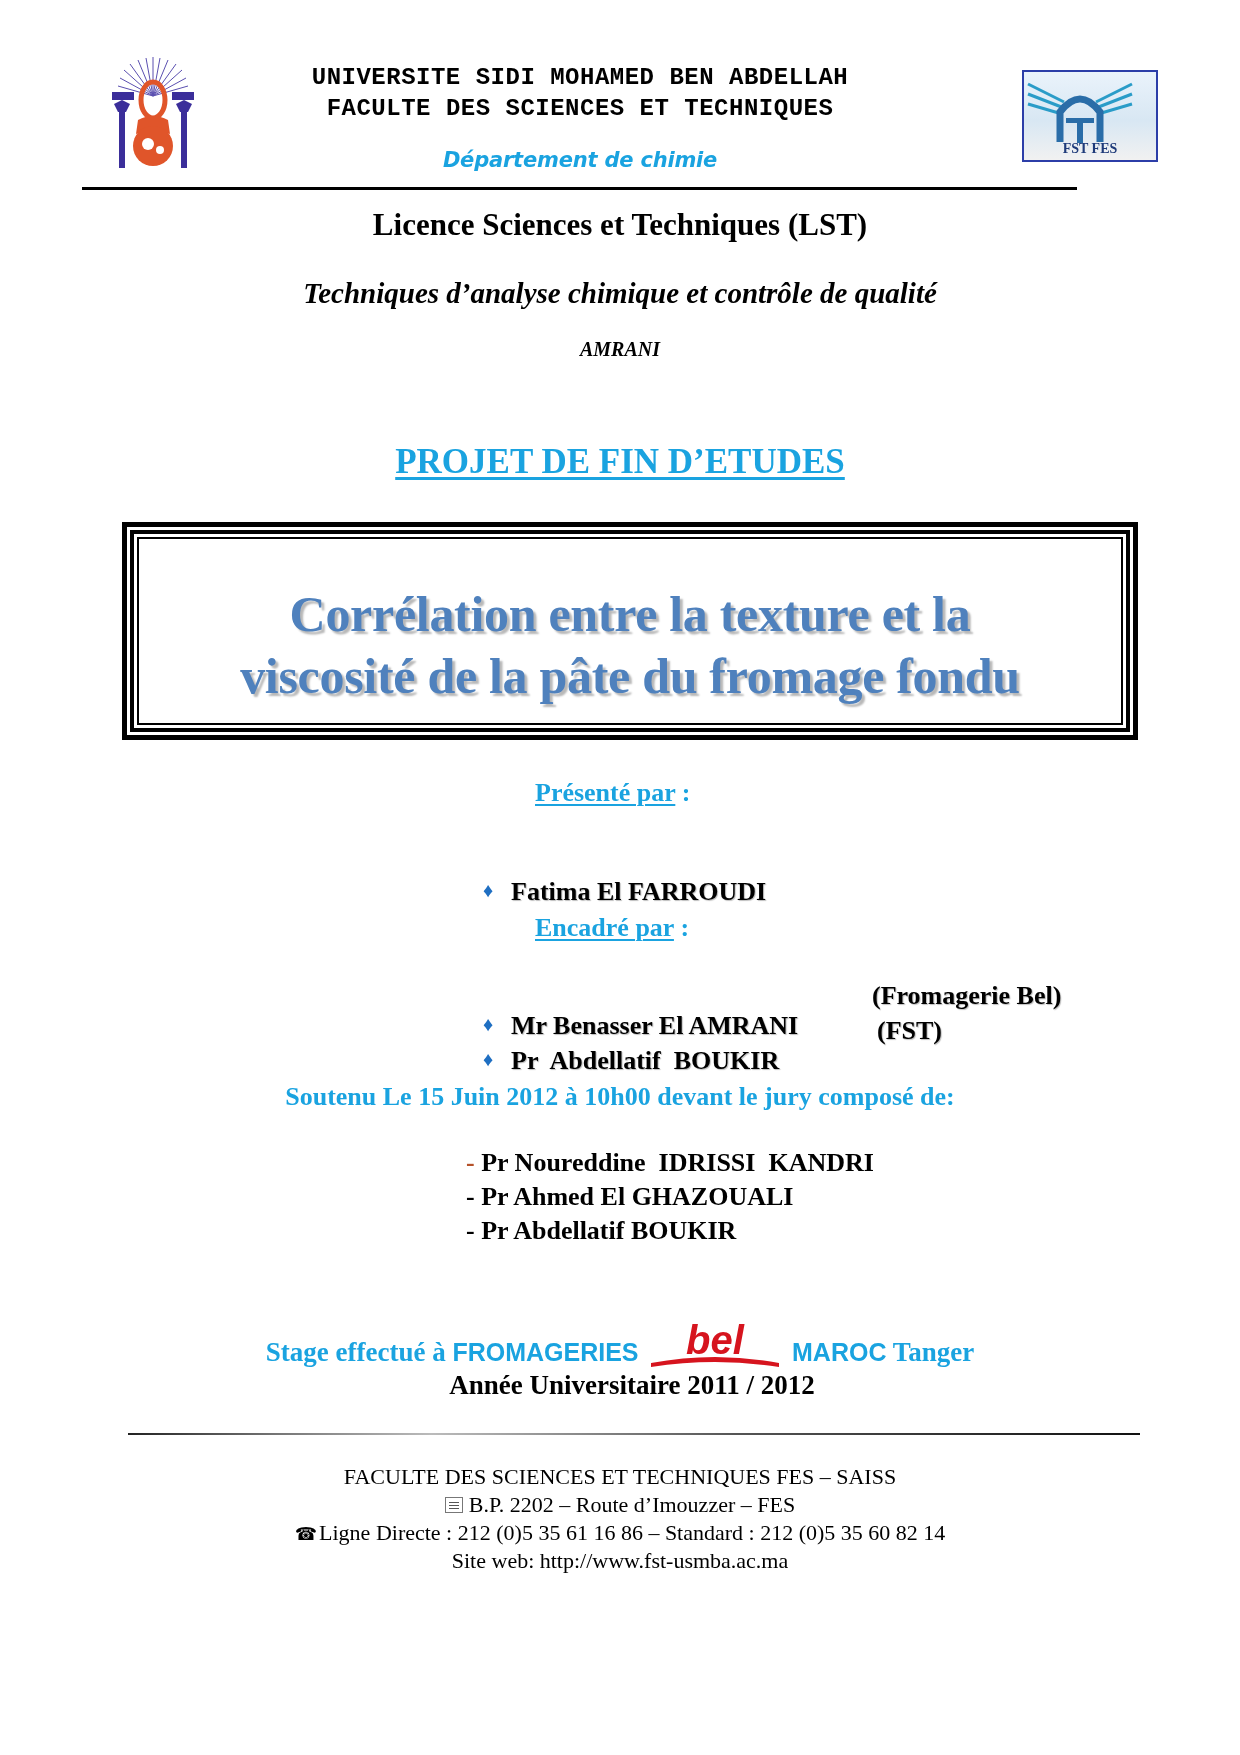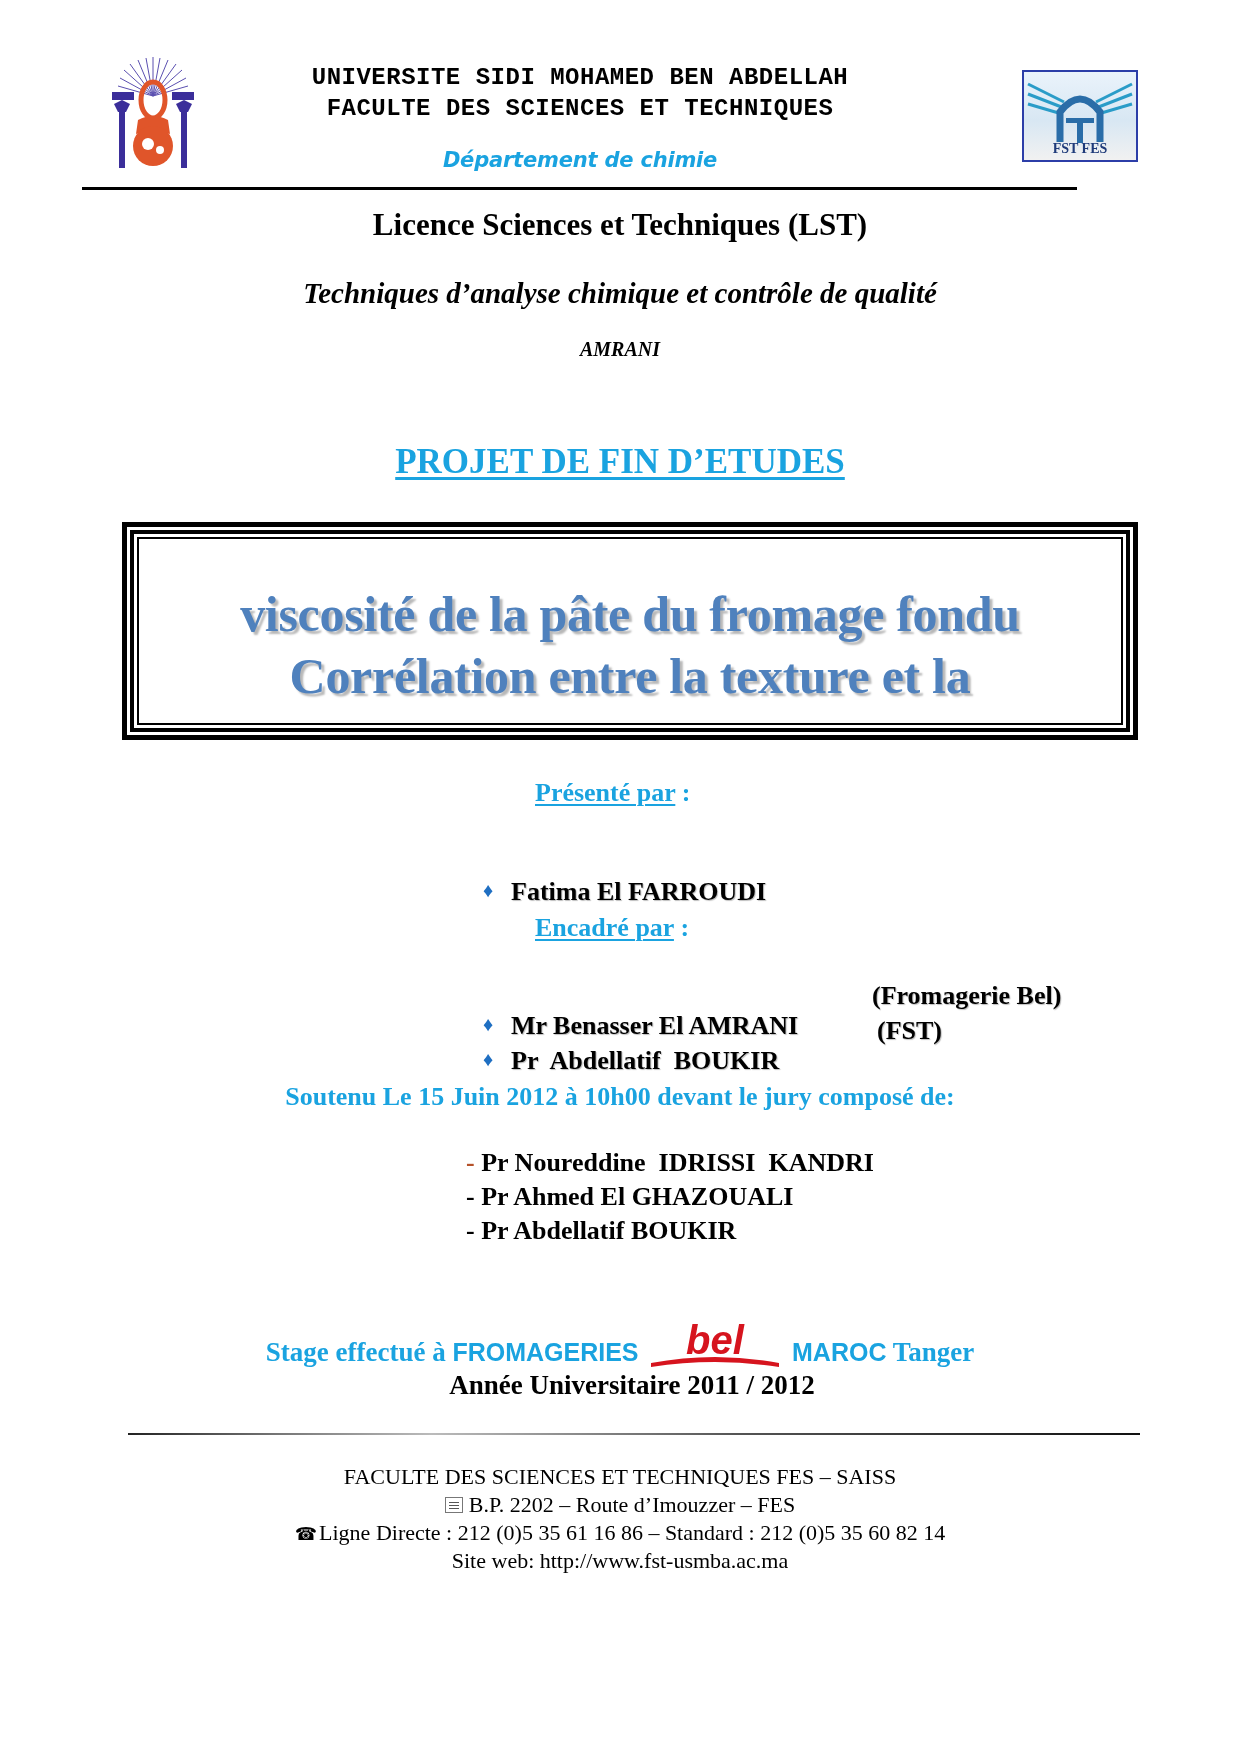"FST FES" .logo-right { width: 116px -> 136px }
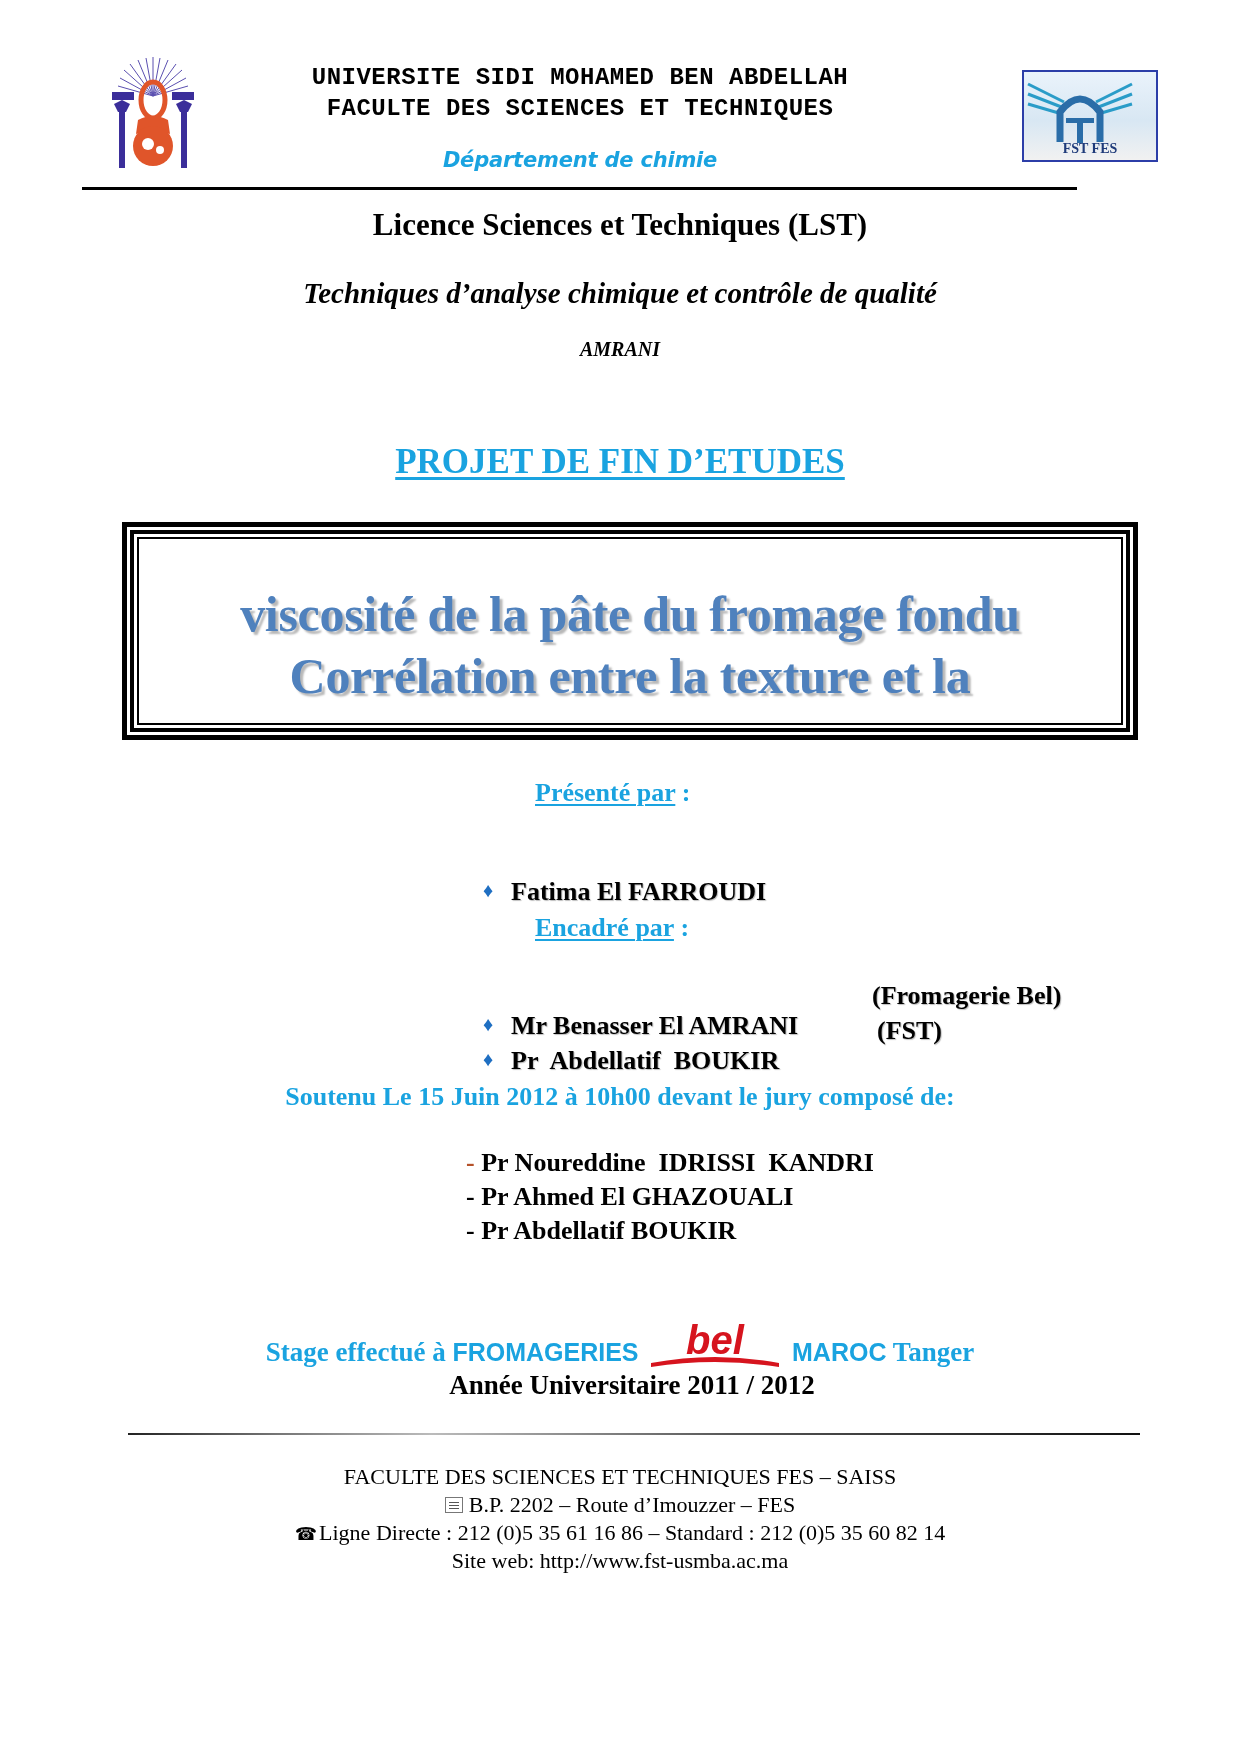"viscosité de la pâte du" div { order: before "Corrélation entre la texture et" -> after "Corrélation entre la texture et" }
